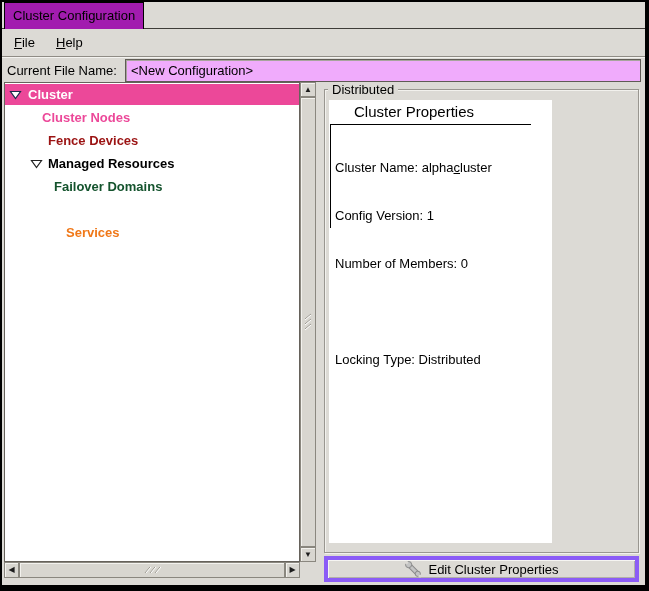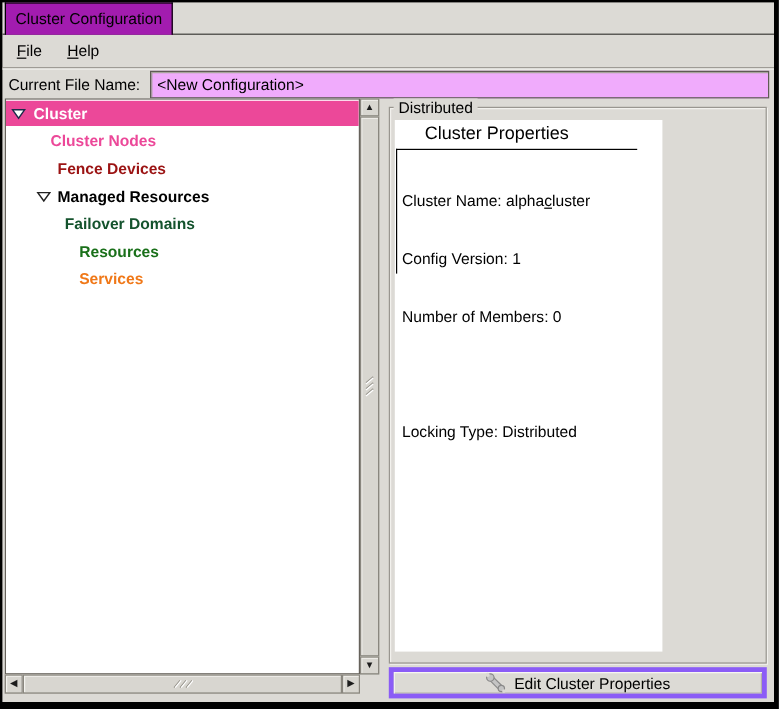"Resources" div.tree-row { html: <div> <span>Resources</span> </div> -> none }
